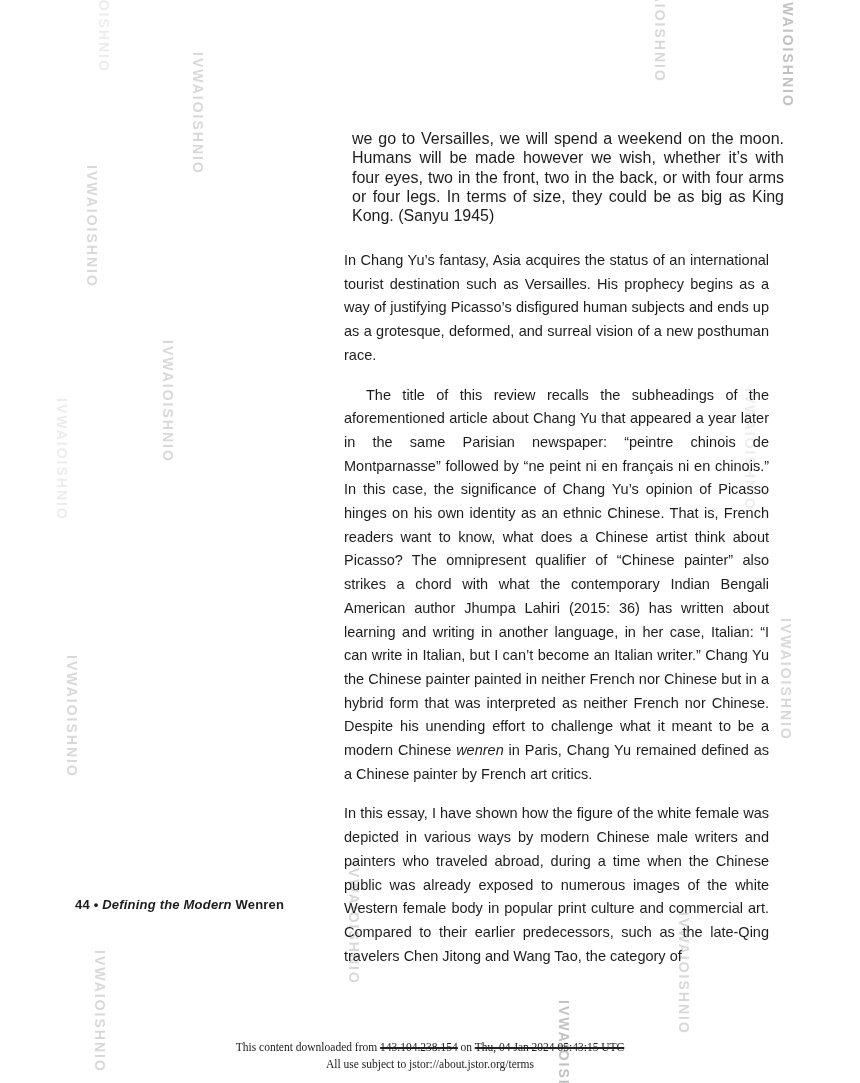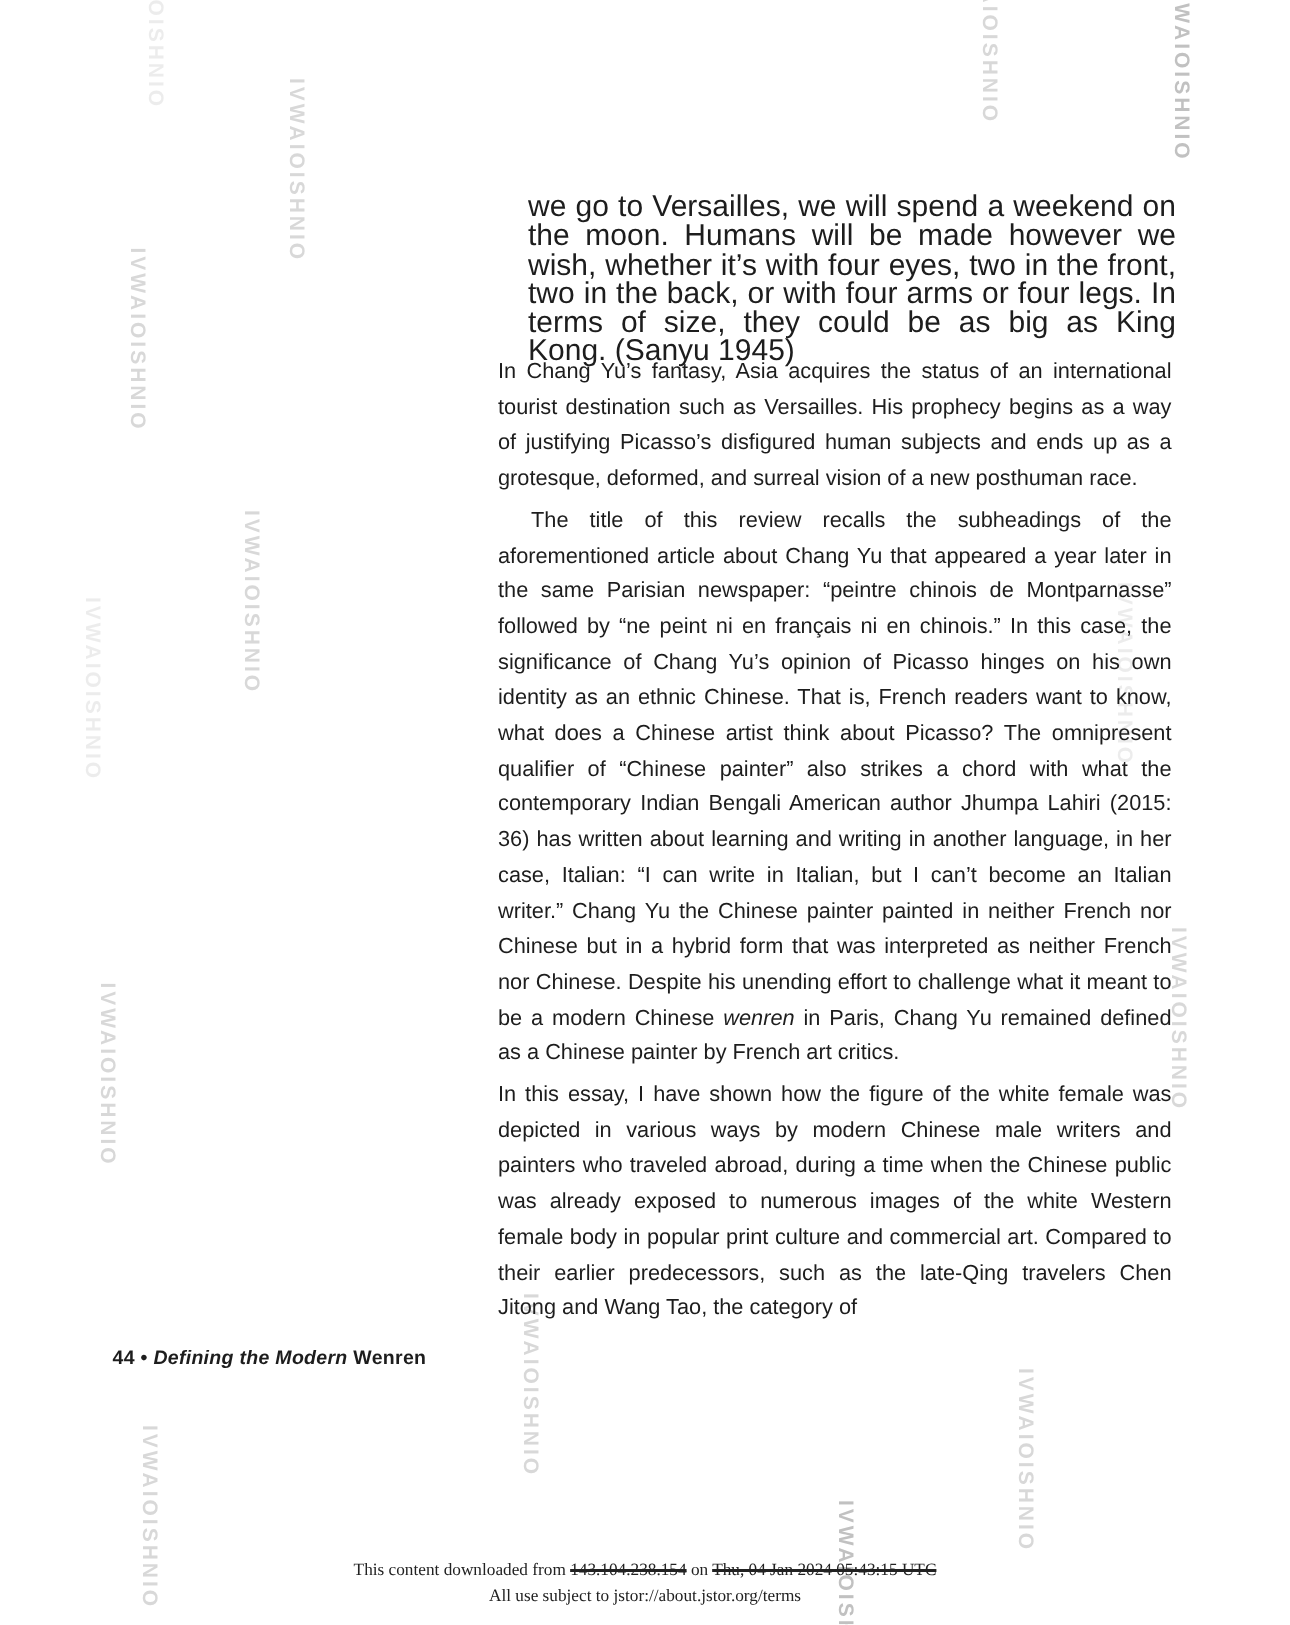"we go to Versailles, we" .quote { font-size: 20px -> 16px }
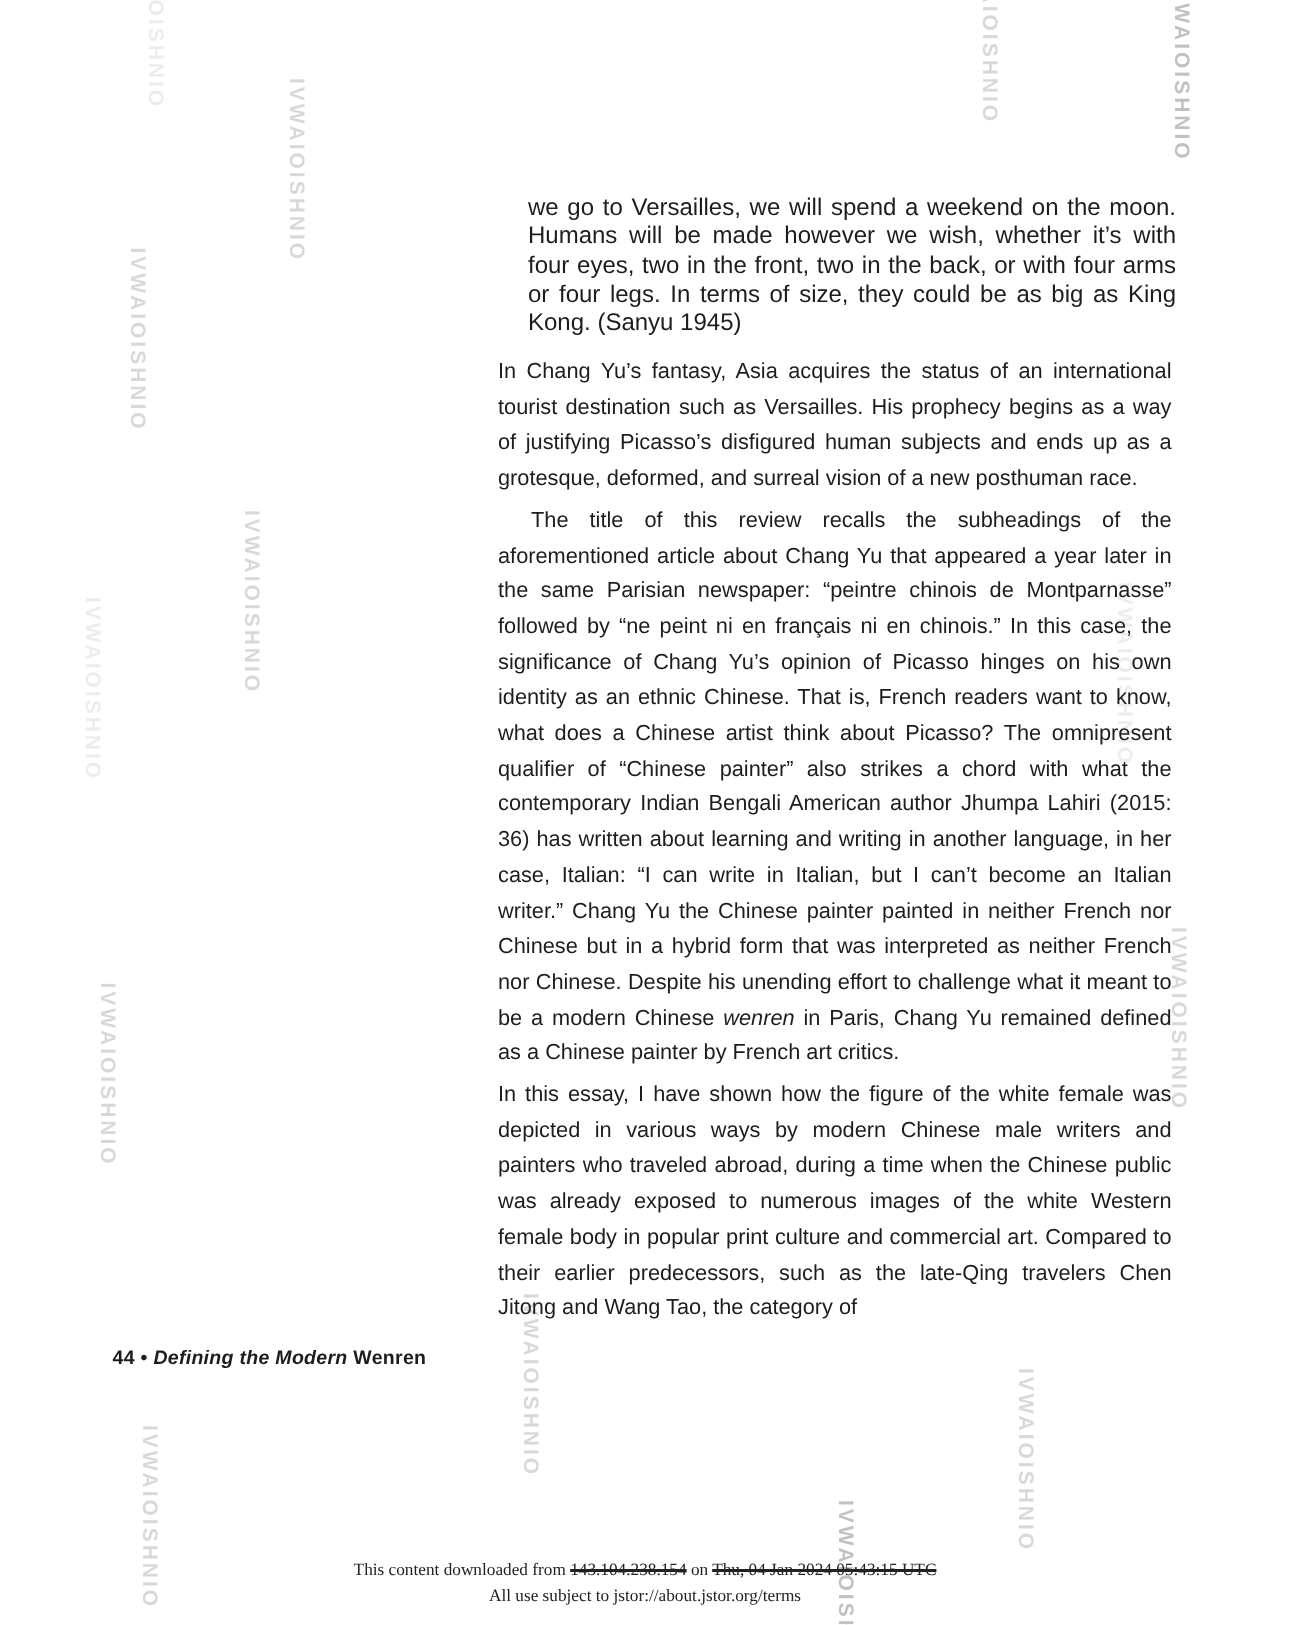"In Chang Yu’s fantasy, Asia" .body-col p { margin: 4px -> 16px }
